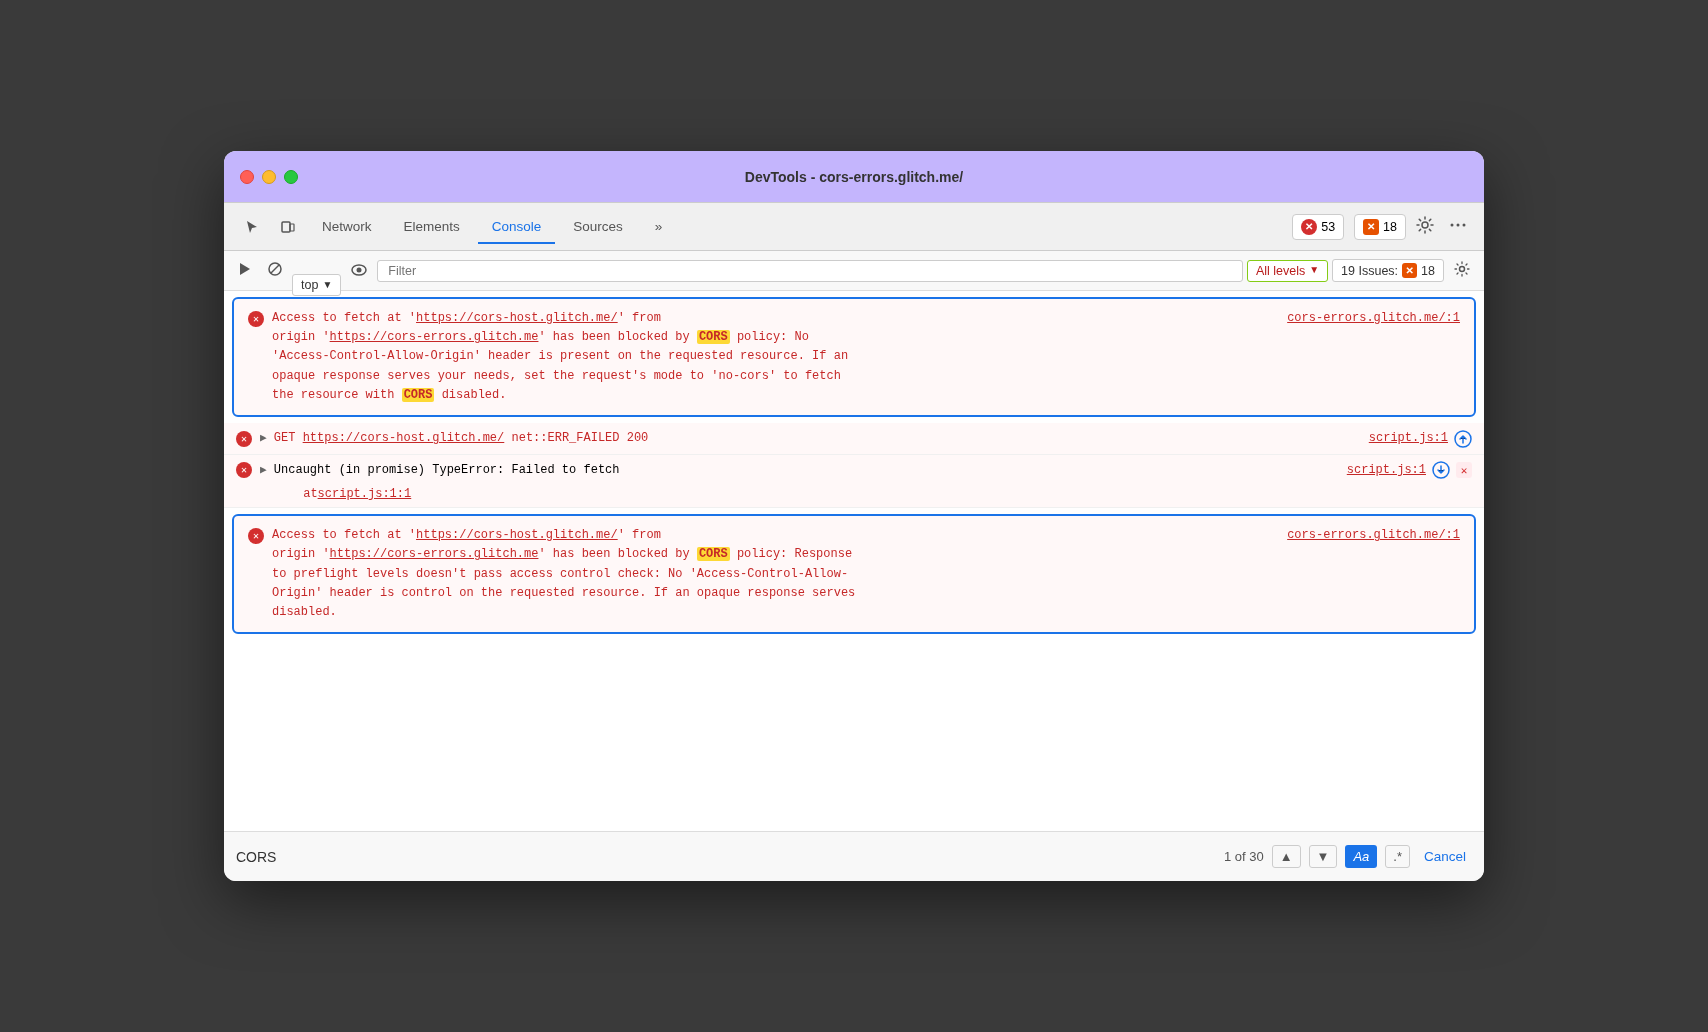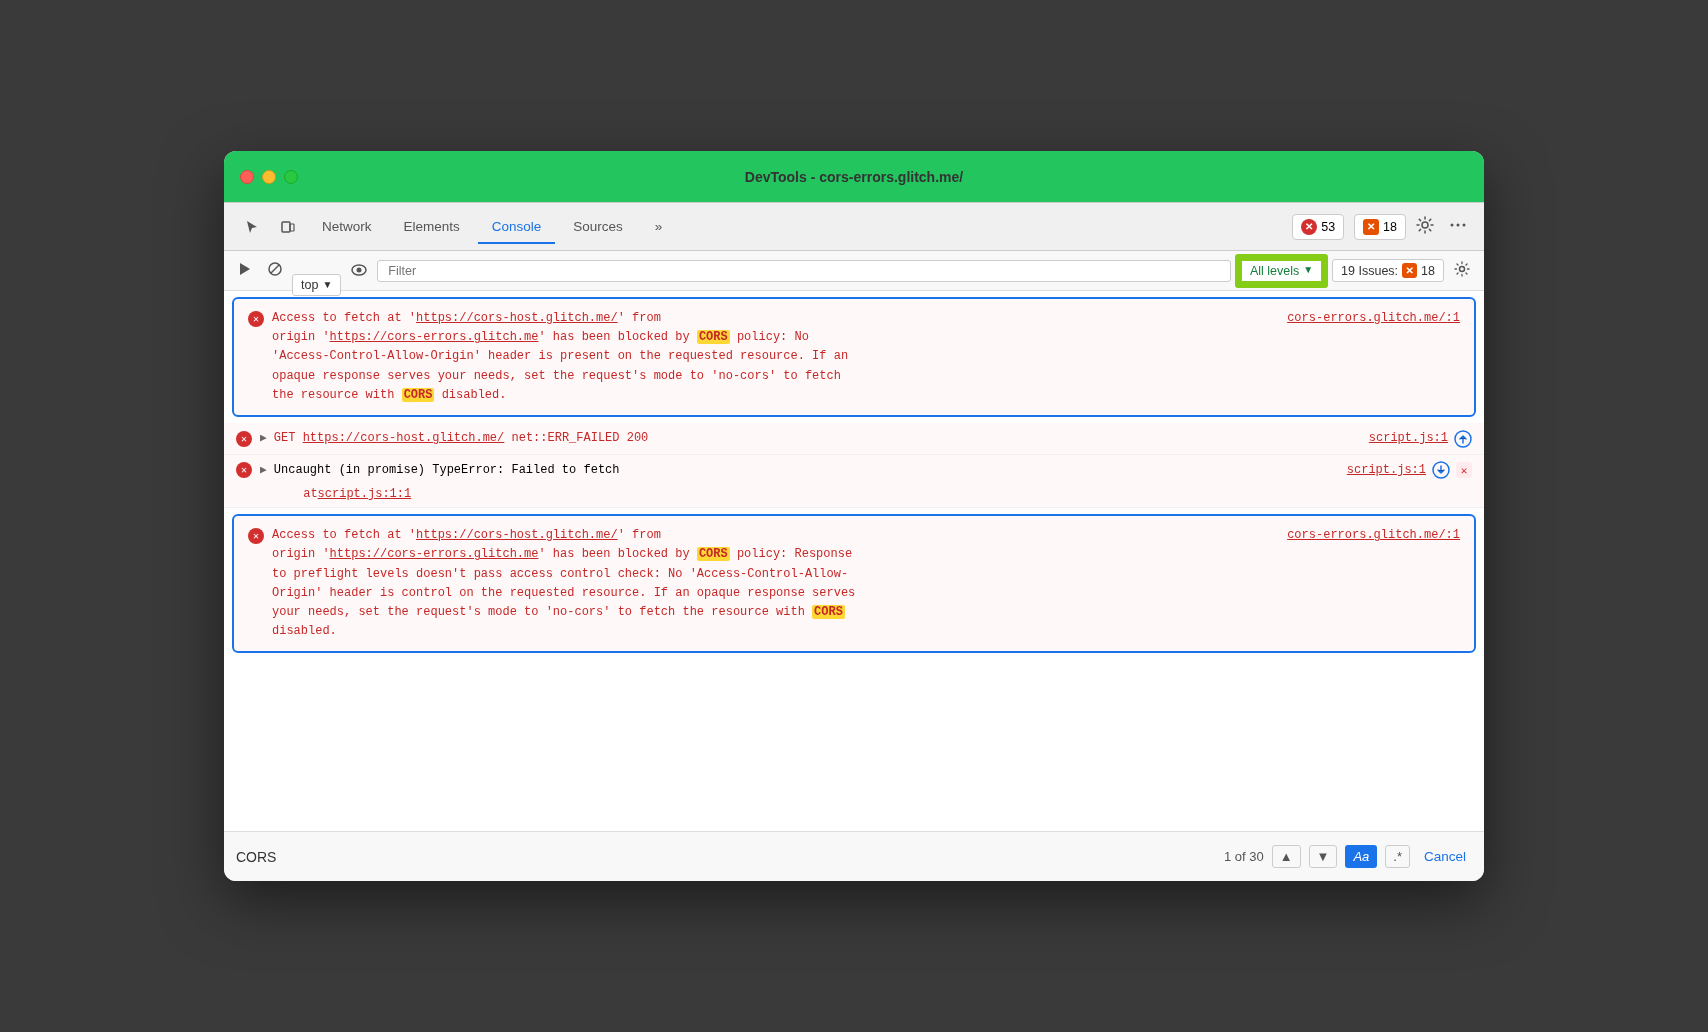"DevTools - cors-errors.glitch.me/" .titlebar { background: #22c55e -> #c4b5fd }
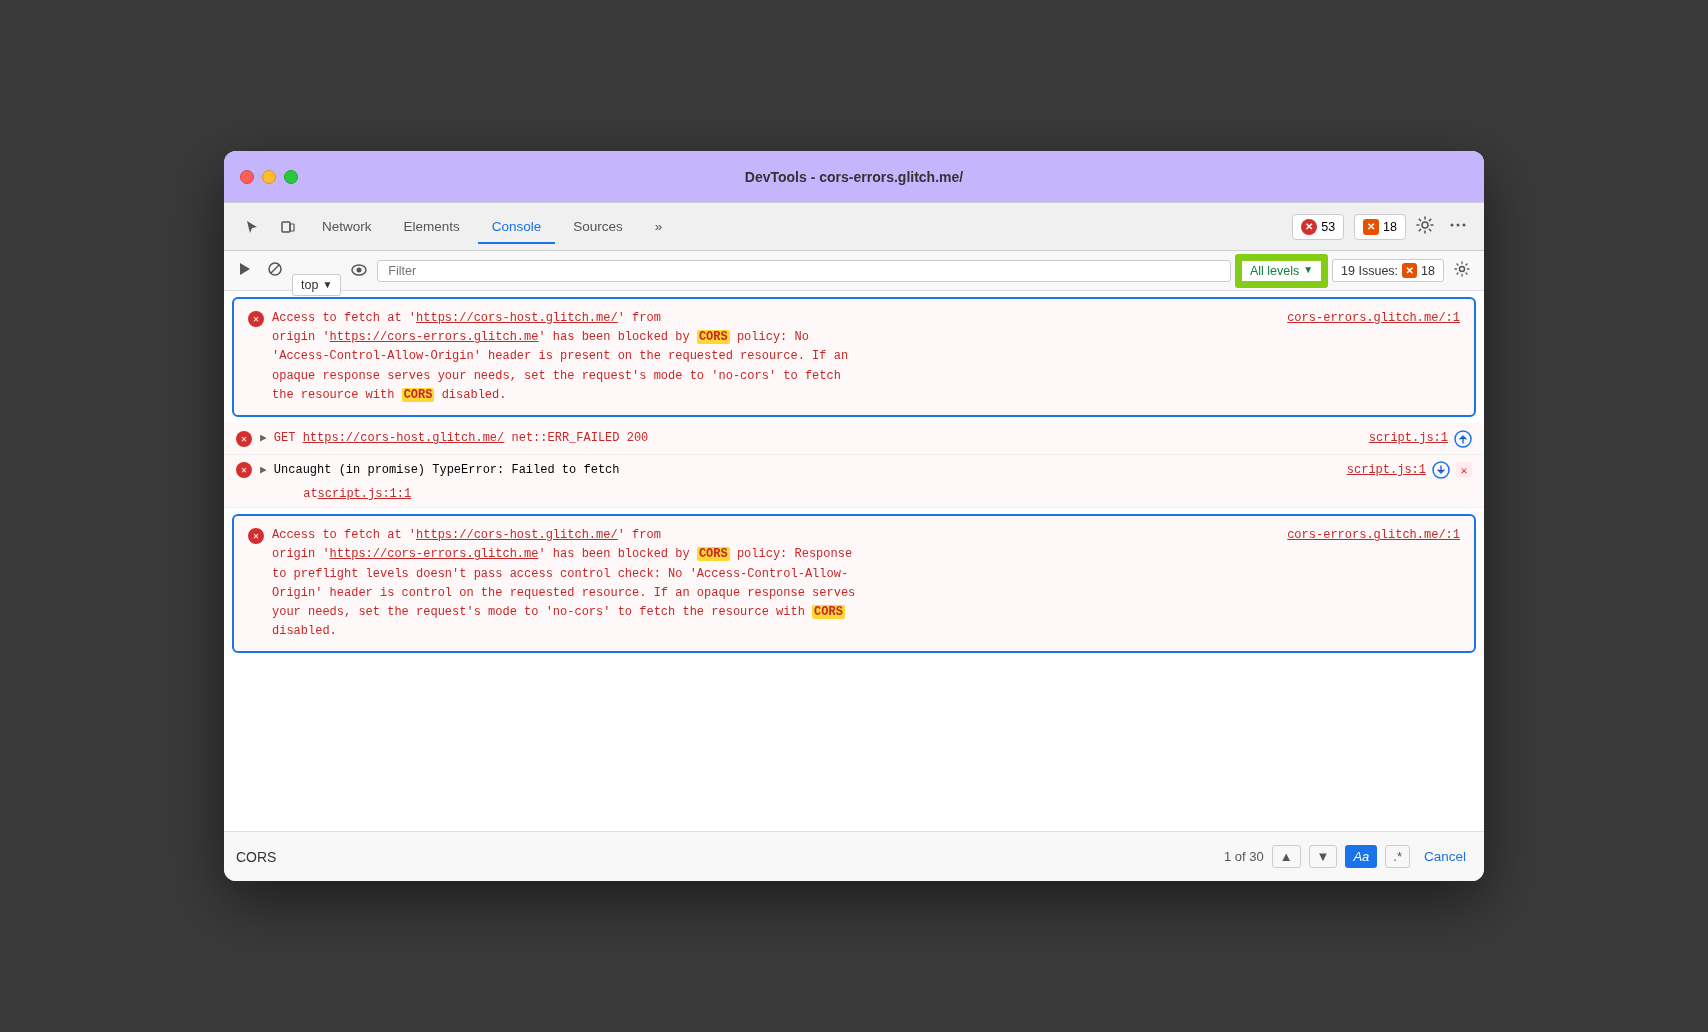"All levels" .levels-btn { border: 7px solid #84cc16 -> 1px solid #84cc16; color: #15803d -> #b91c1c }
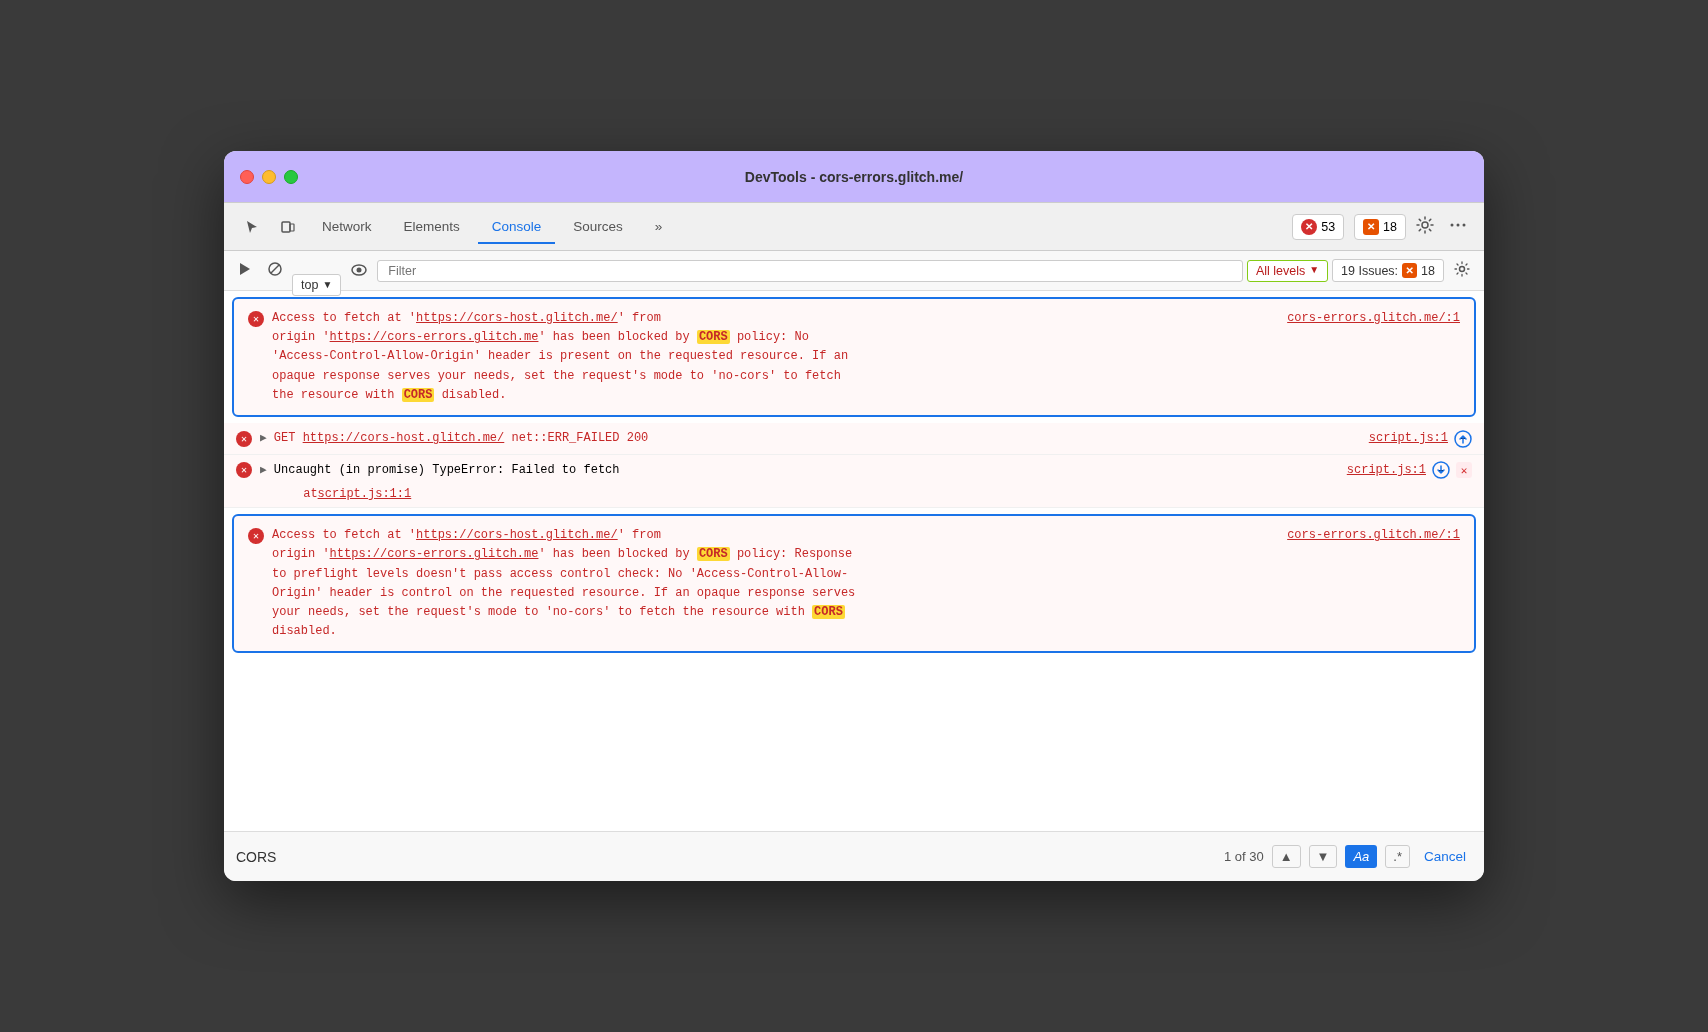"your needs, set the request's" div { html: <div> your needs, set the request's mode to 'no-cors' to fetch the resource with <span>CORS</span> </div> -> none }
